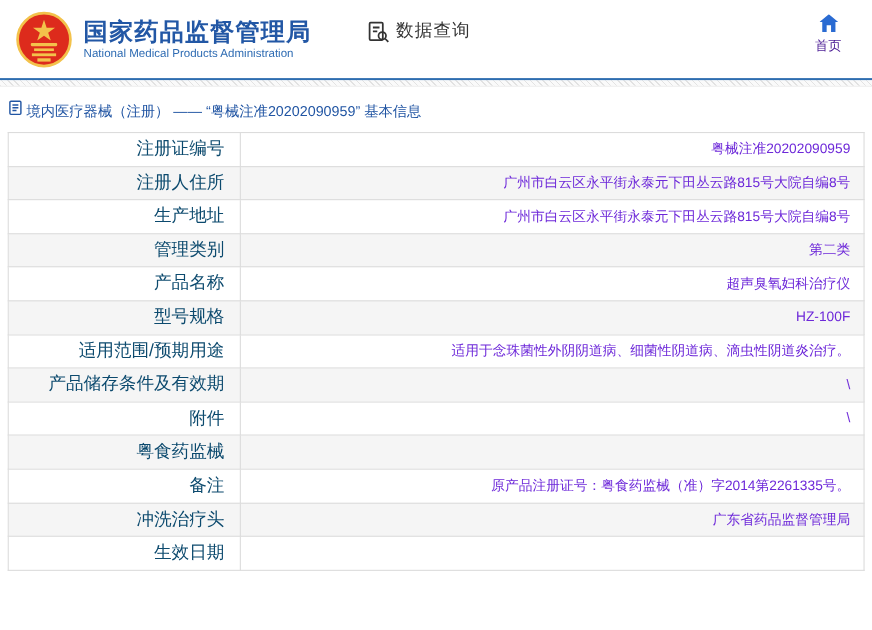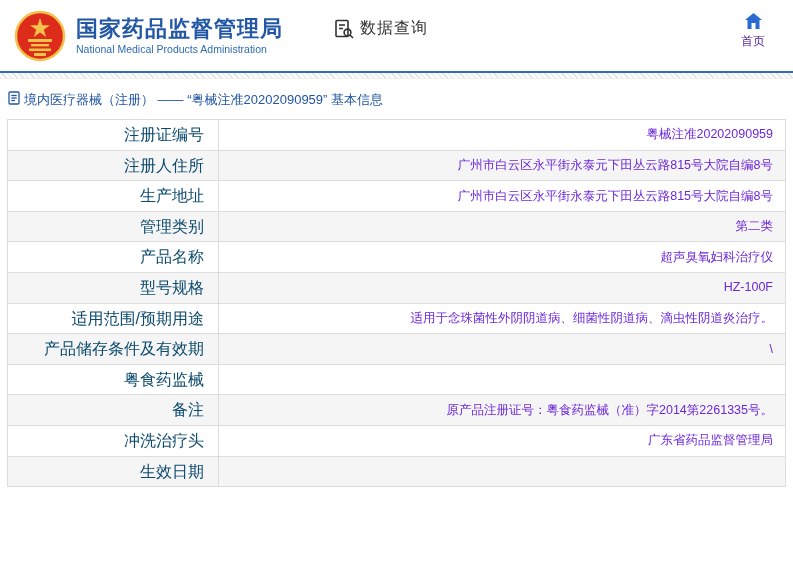"附件" tr { html: none -> <tr> <td>附件</td> <td>\</td> </tr> }
